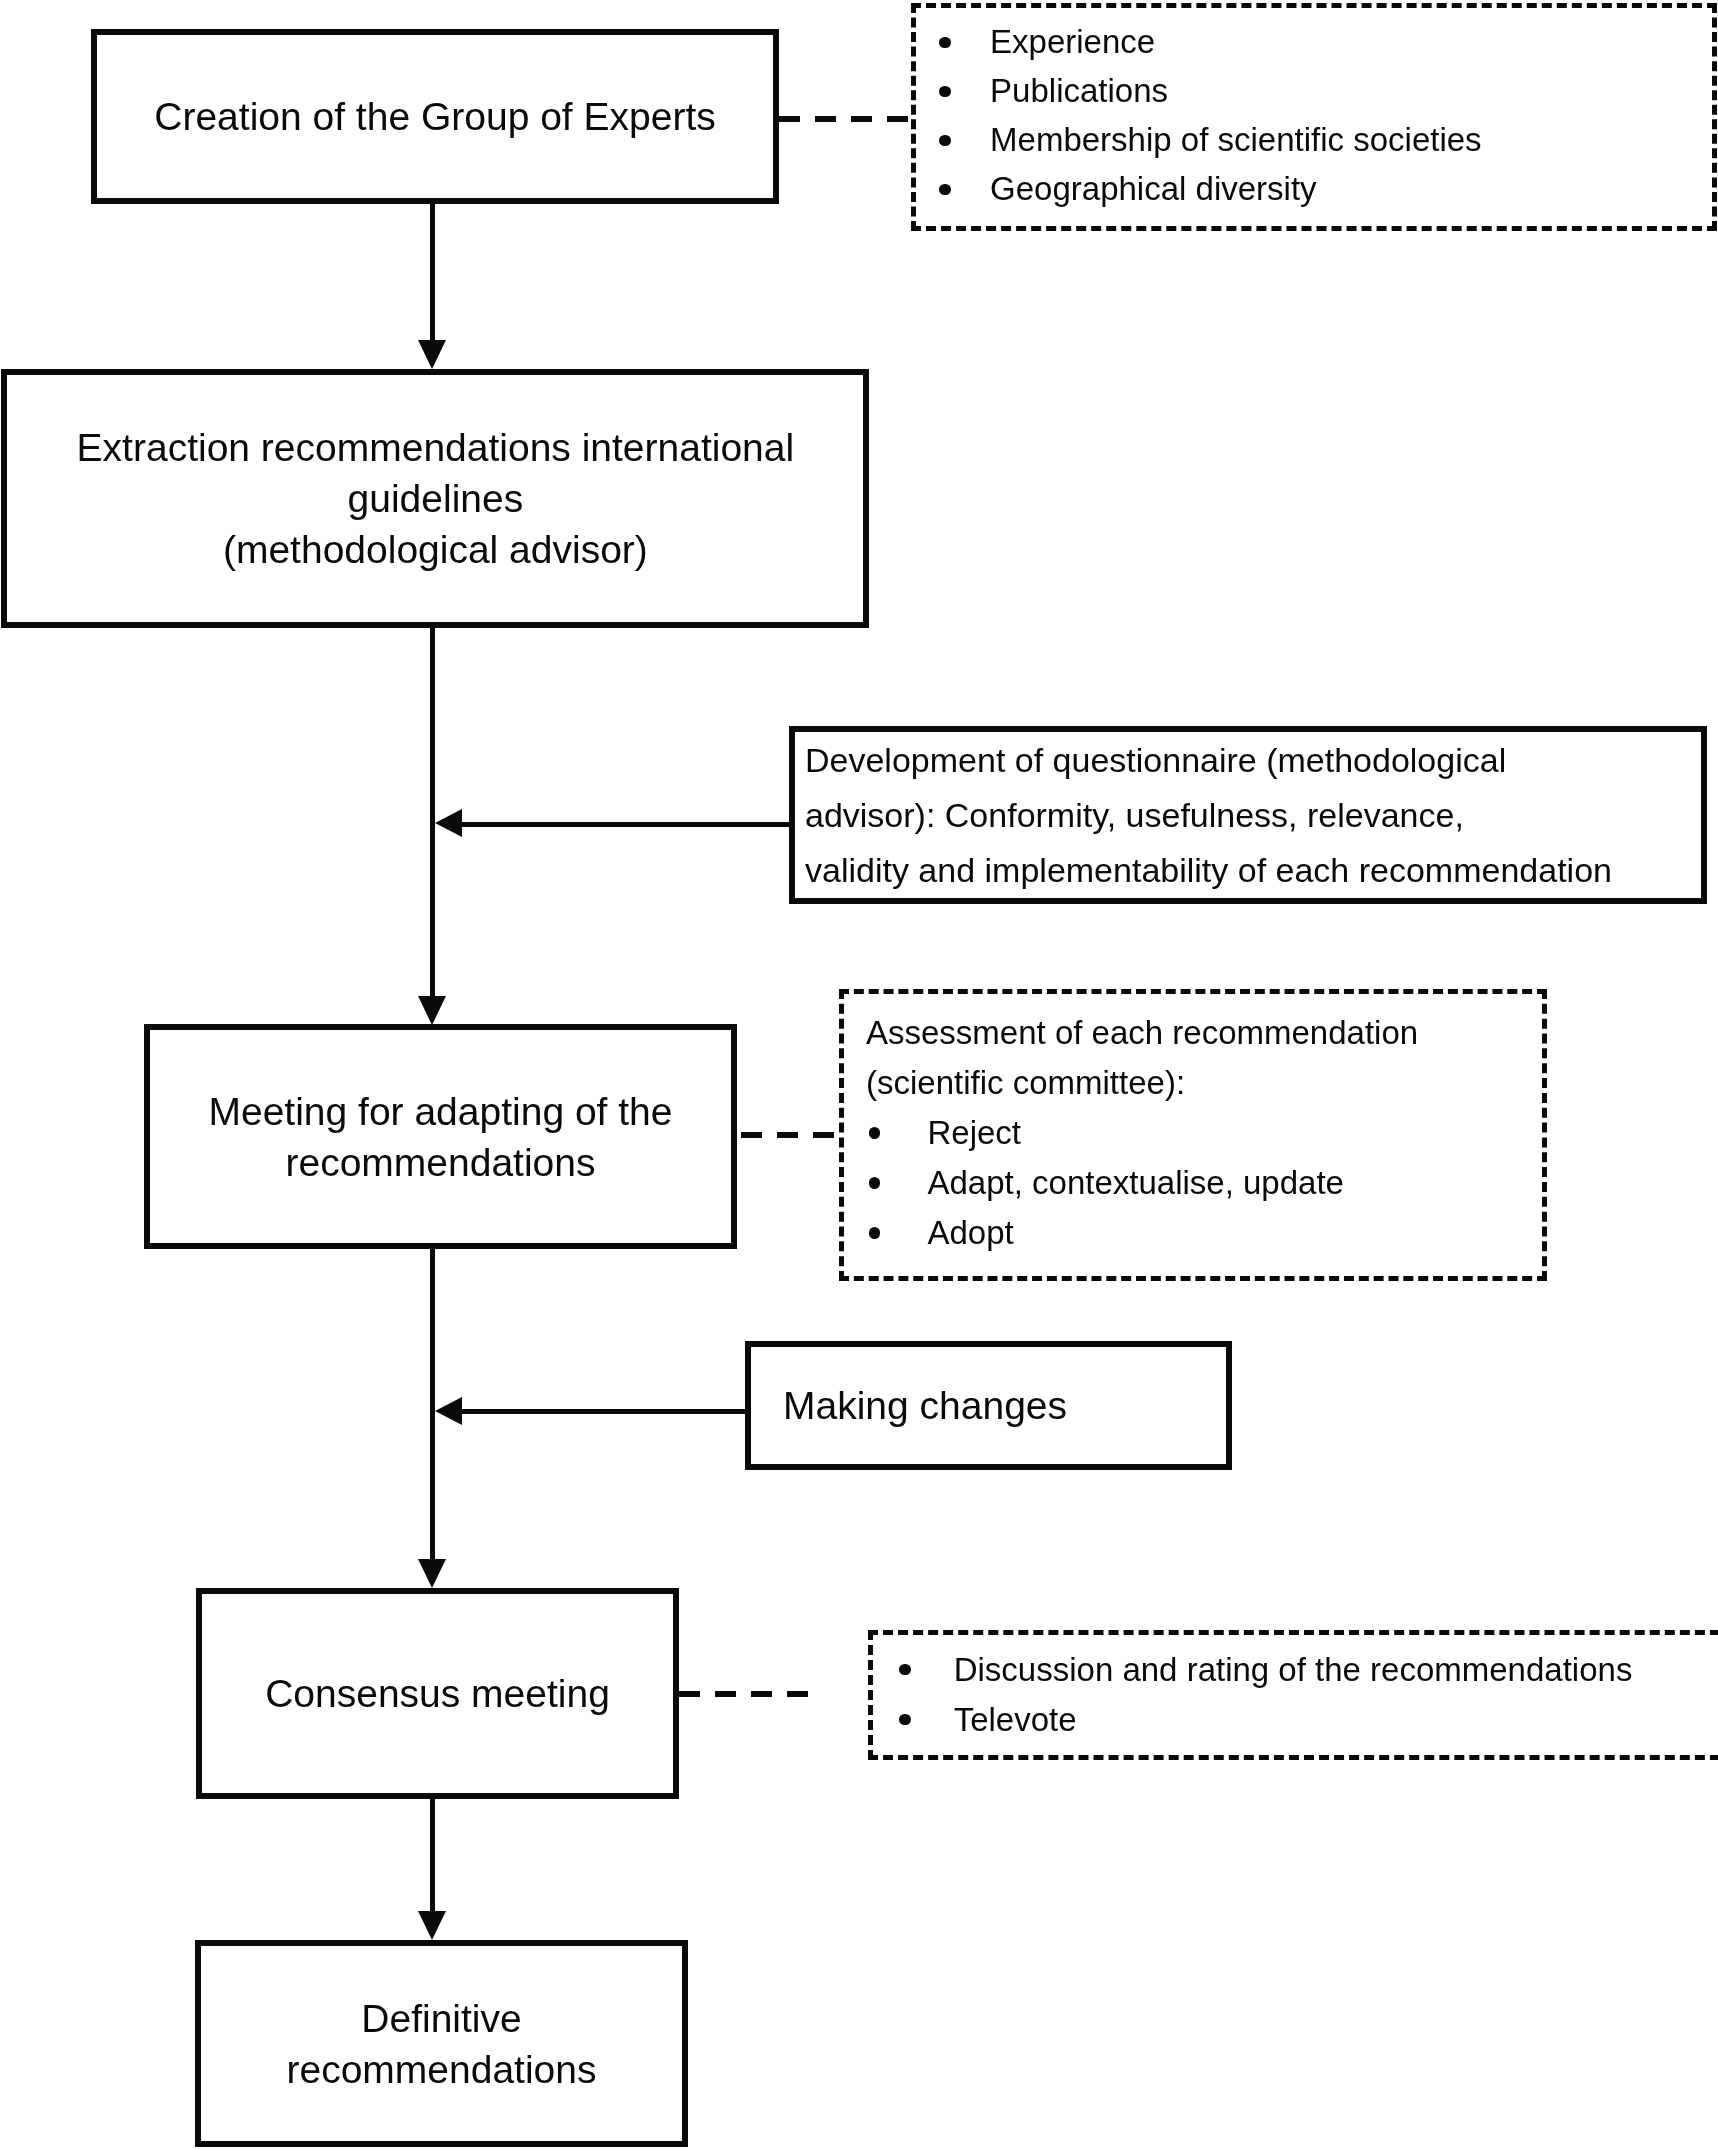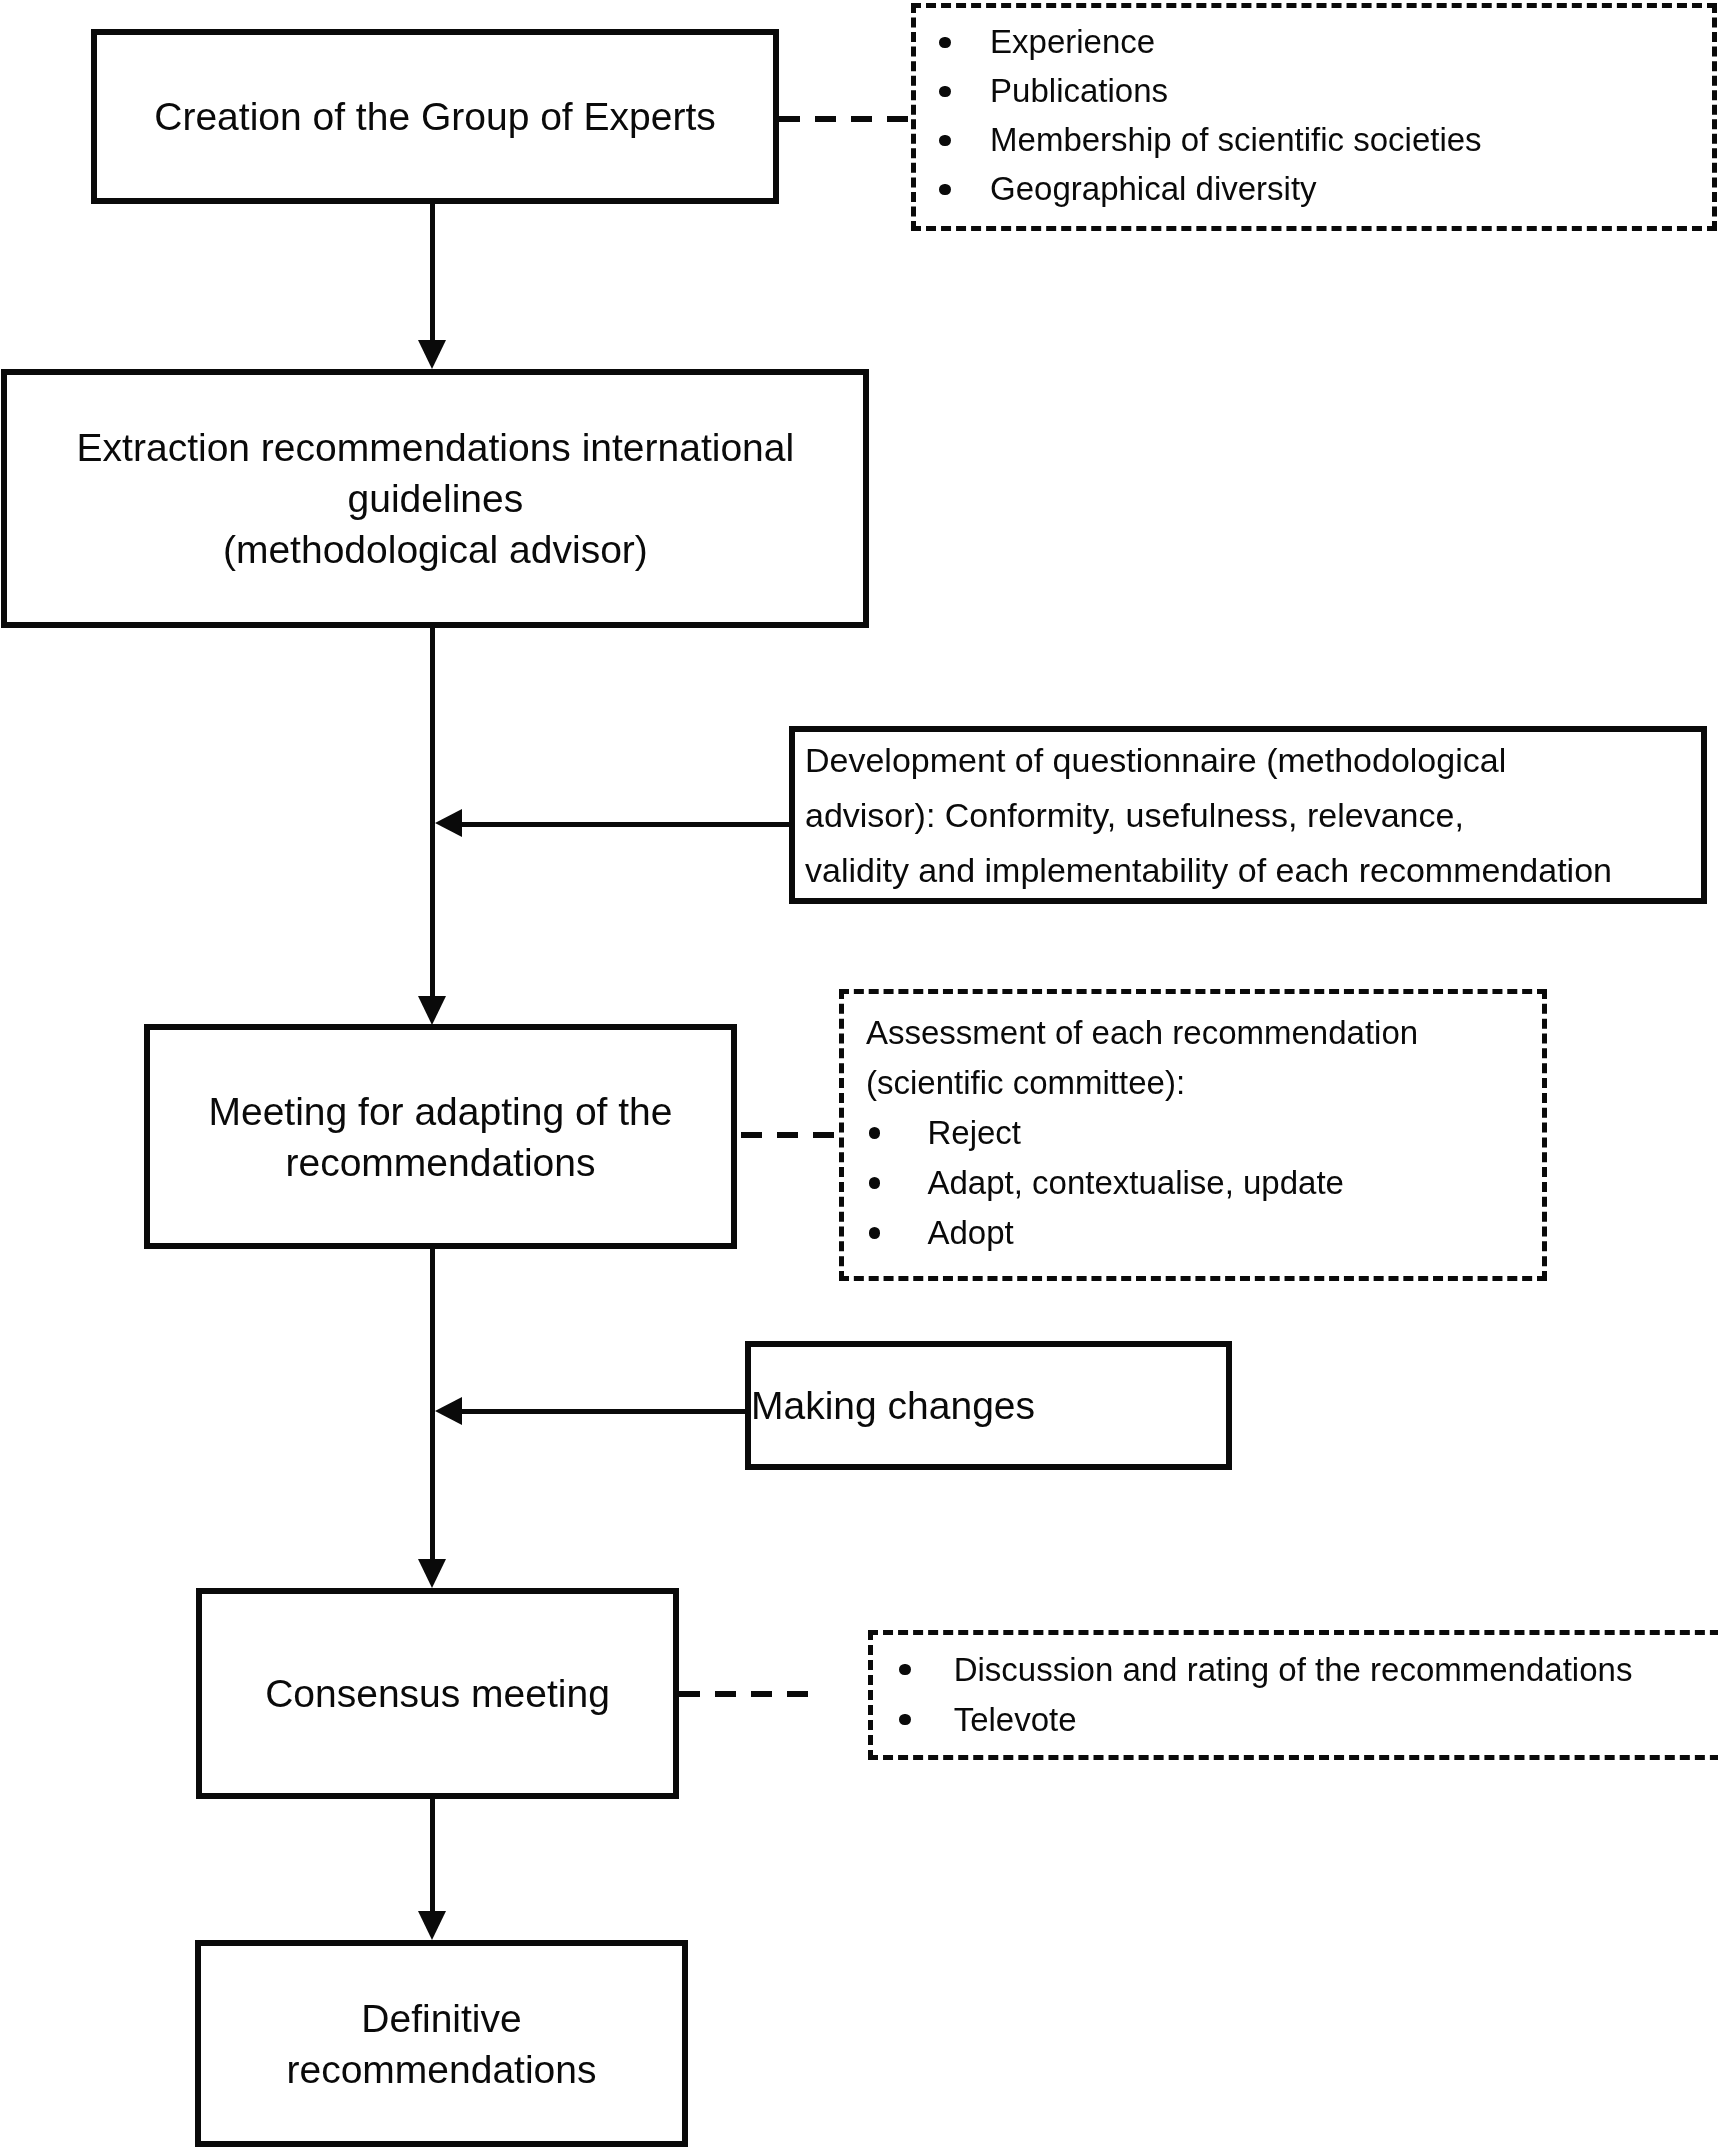"Making changes" #box-making { padding-left: none -> 32px }
